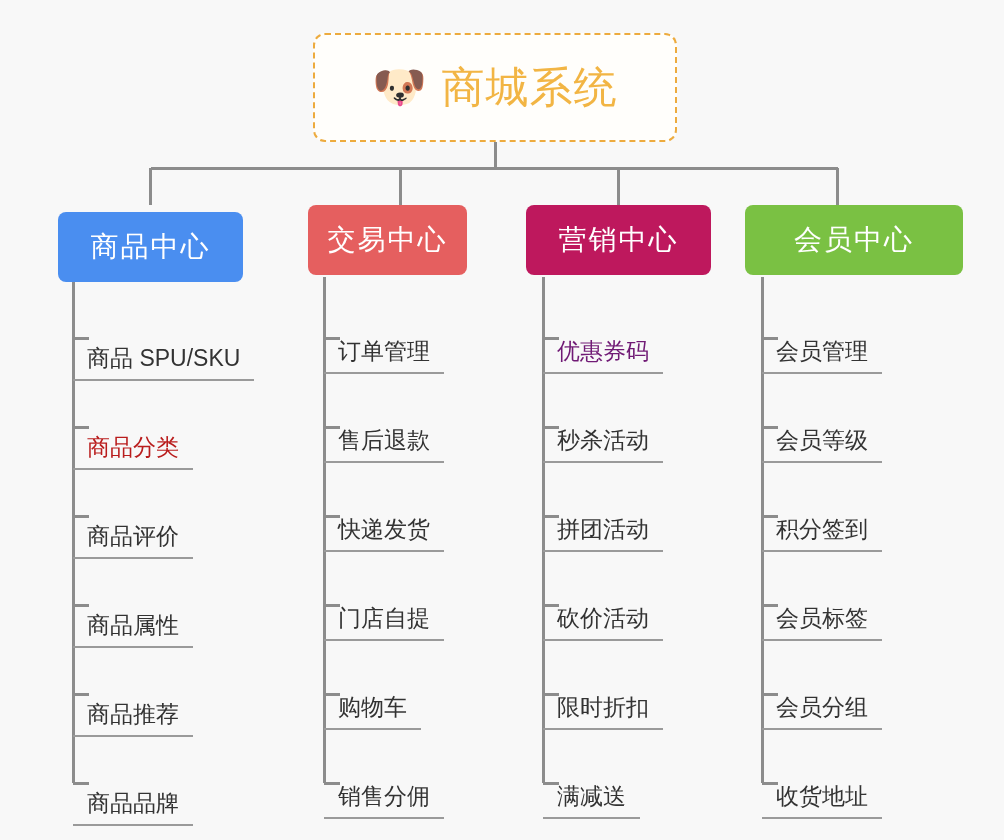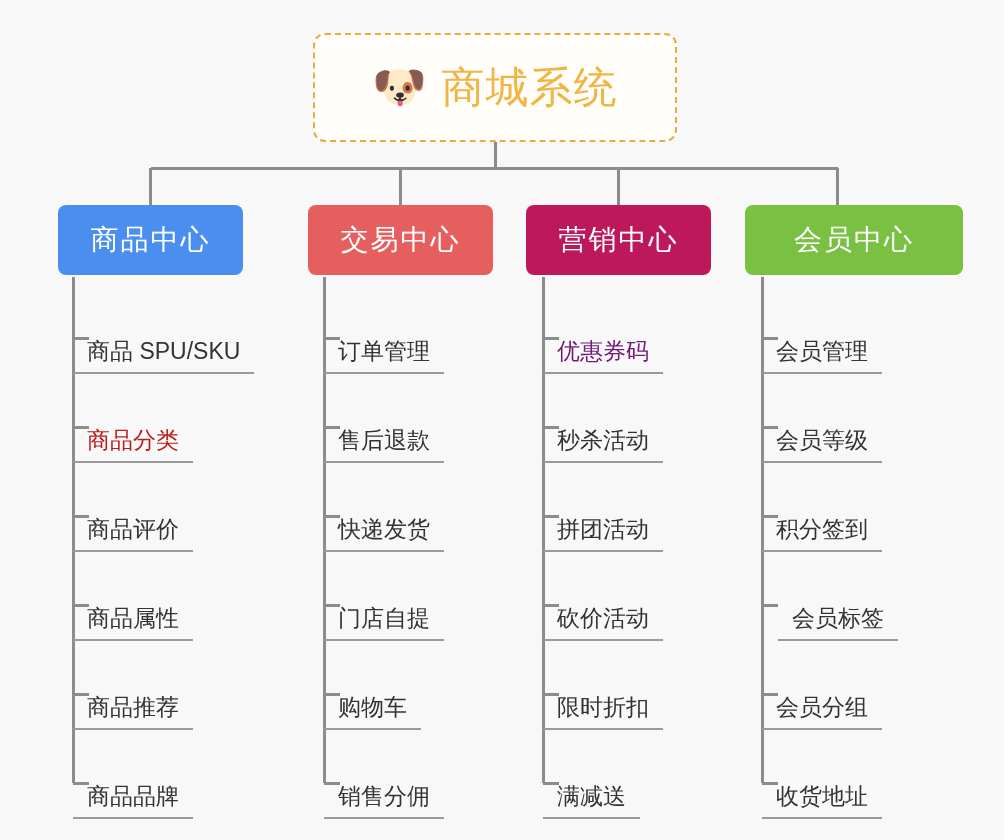"商品中心" .col-0 .cat-header { margin-top: none -> 7px }
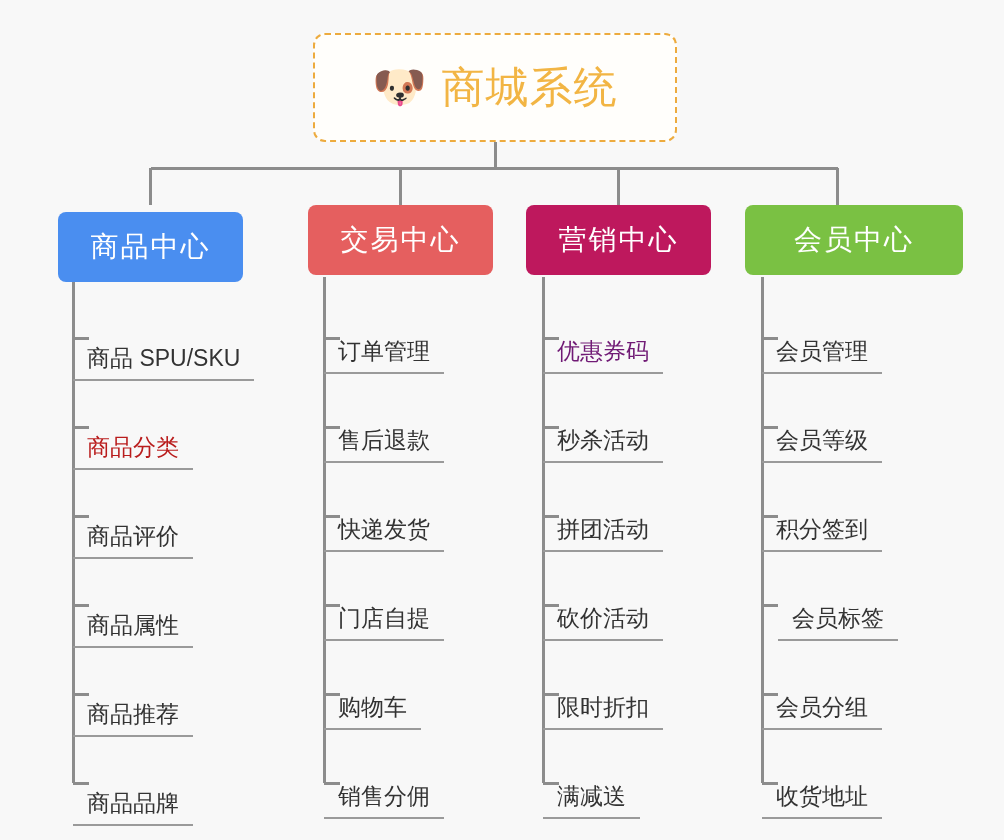"交易中心" .col-1 .cat-header { width: 185px -> 159px }
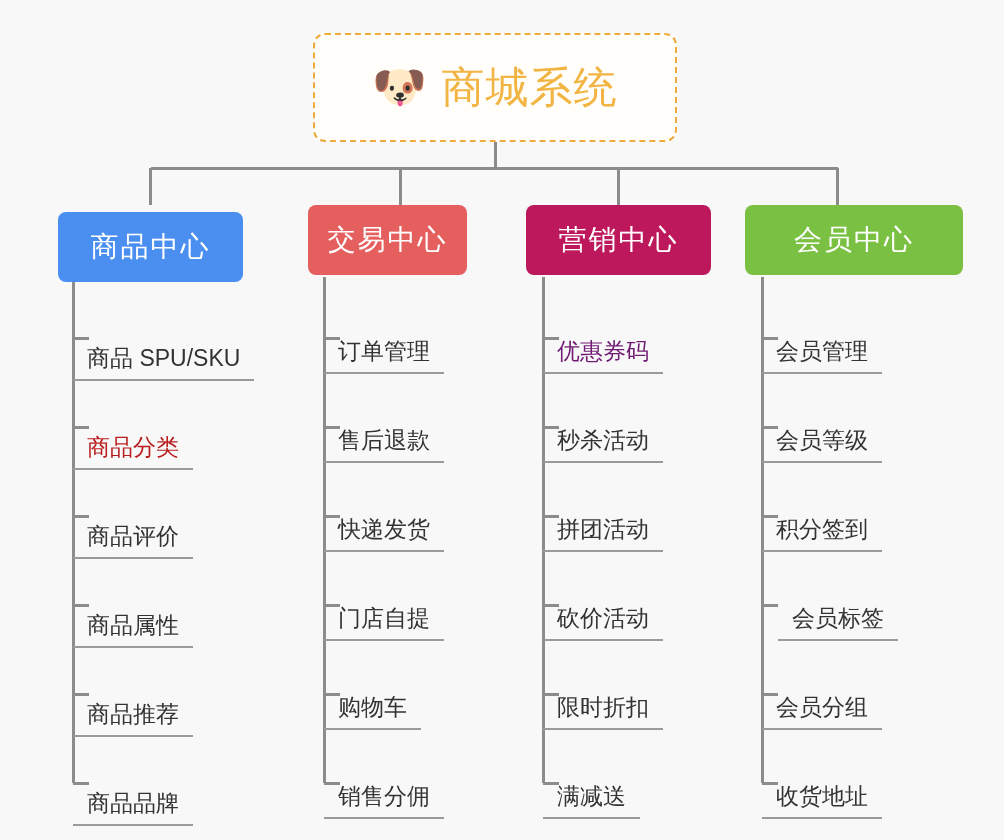"会员标签" li.leaf-item { margin-left: 16px -> none }
